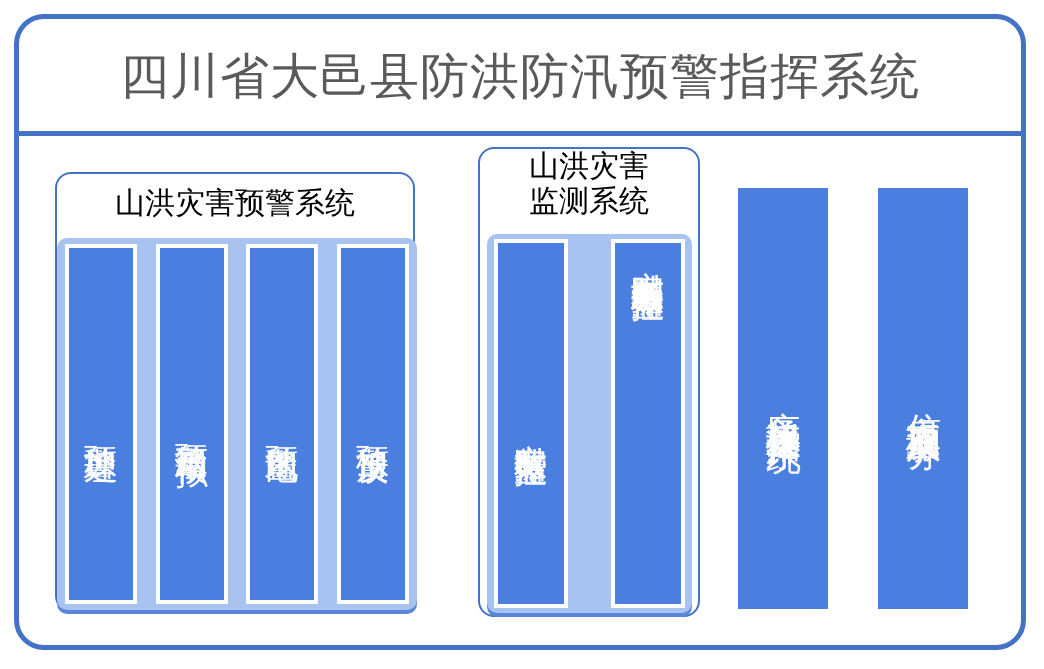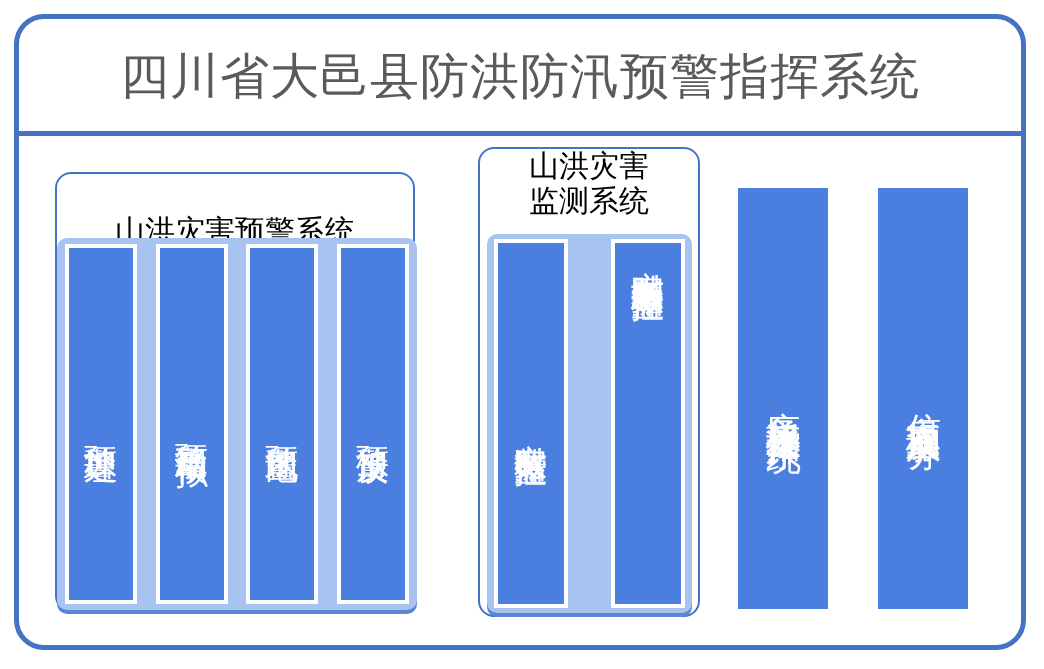"山洪灾害预警系统" #panel-warning .panel-title { margin-top: 28px -> none }
